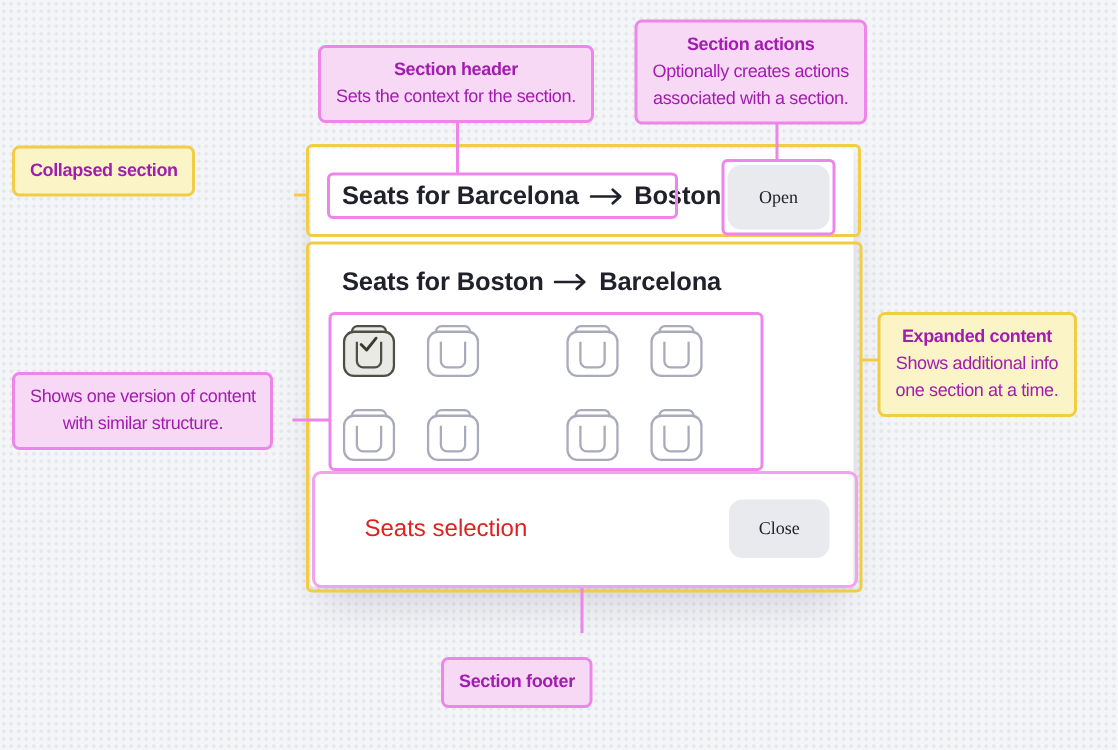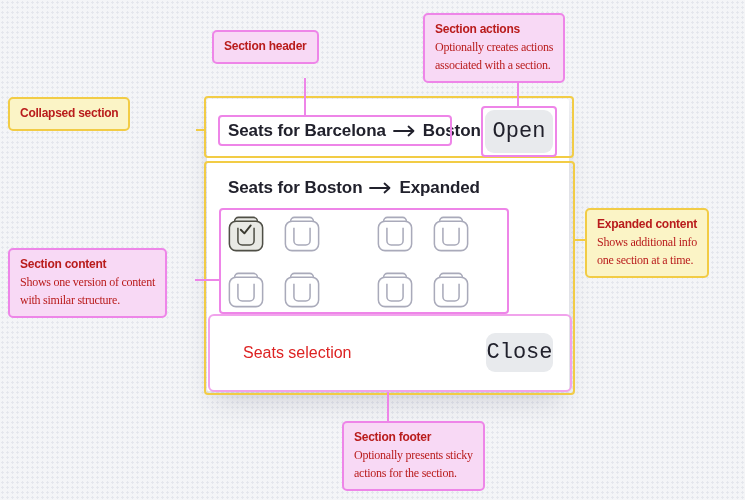"Section actions" .anno { color: #b91c1c -> #a21caf; text-align: none -> center }
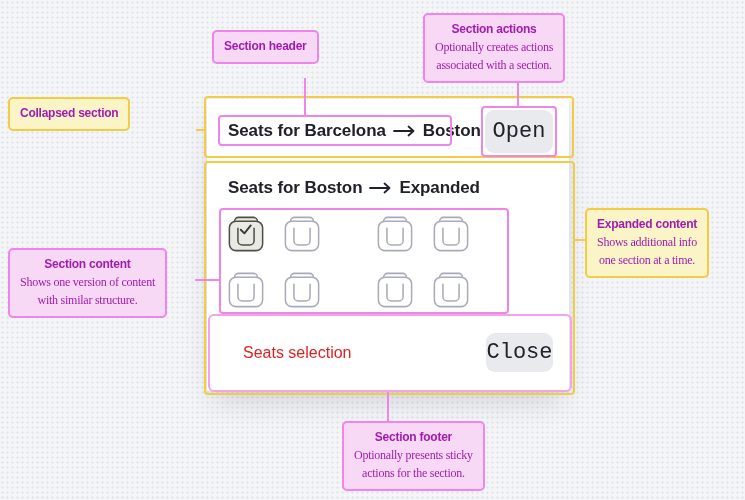"Optionally creates actions" .anno-body { font-family: Liberation Serif, serif -> none }
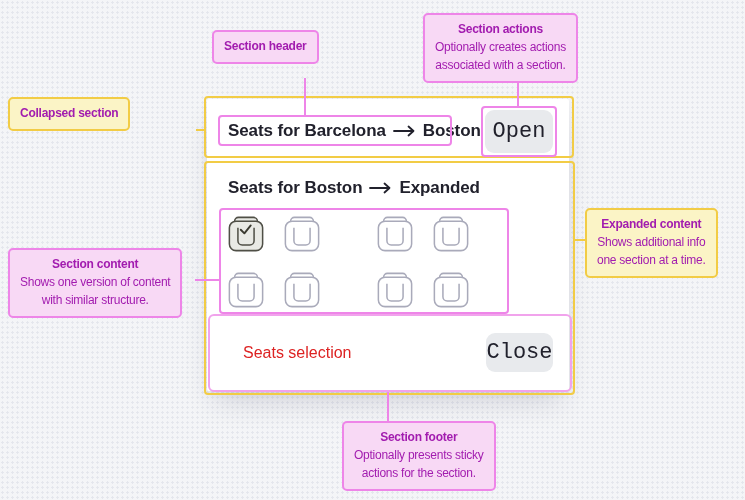"Sets the context for the" div.anno-body { html: none -> <div>Sets the context for the section.</div> }
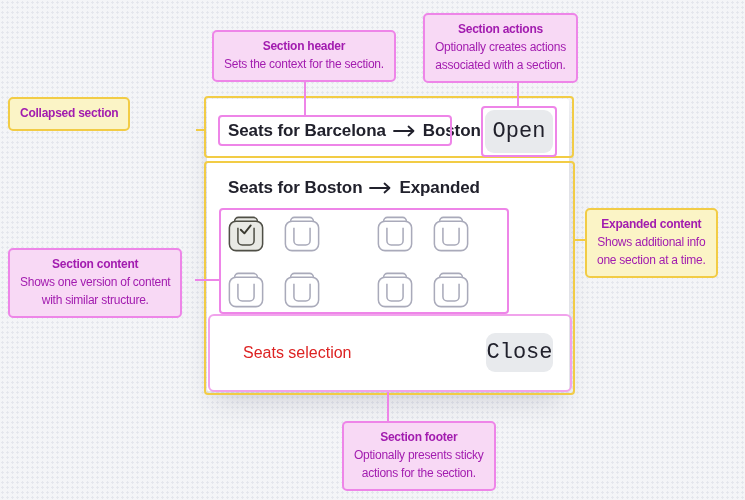"Open" .btn { font-family: Liberation Mono, monospace -> Liberation Serif, serif; font-size: 22px -> 12px }
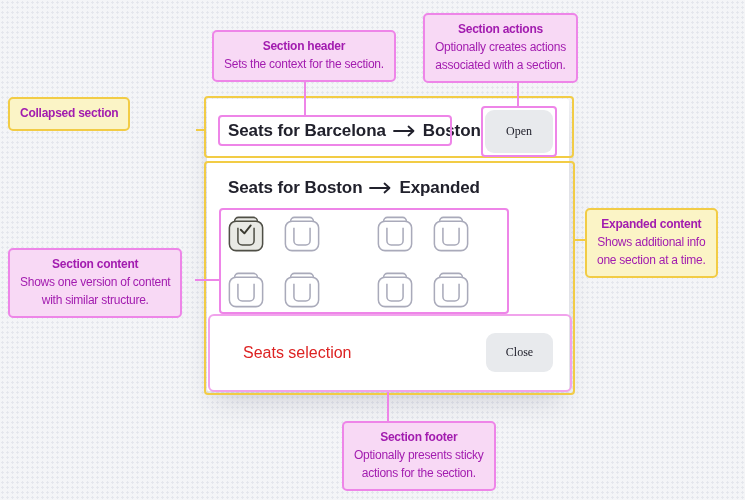"Expanded" span { text: Expanded -> Barcelona }
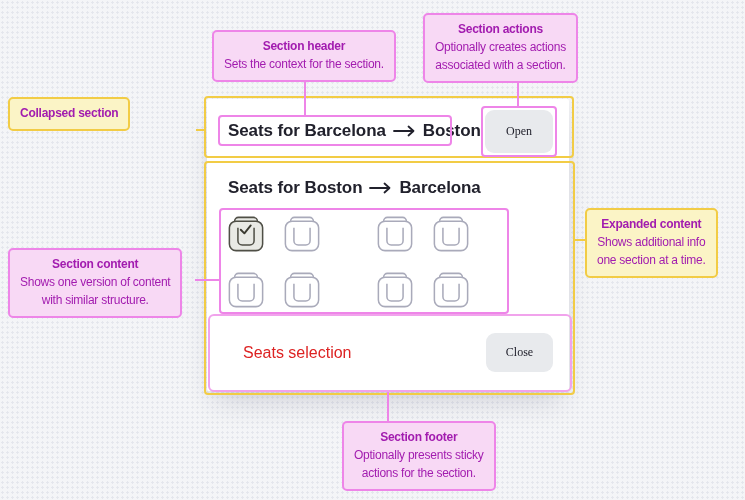"Section content" div.anno-title { html: <div>Section content</div> -> none }
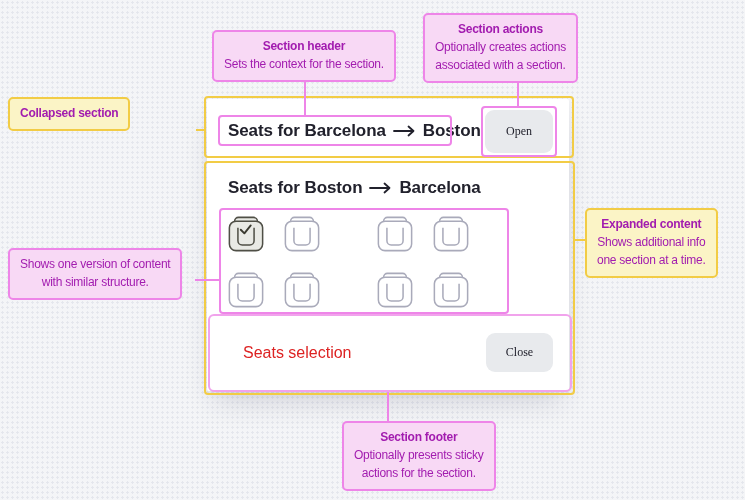"Section footer" .a-footer { margin-left: 48px -> none; top: 421px -> 438px }
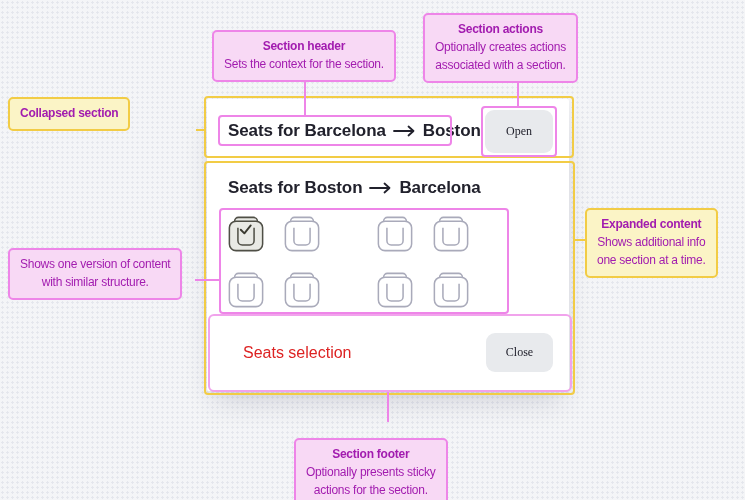"Optionally presents sticky" div.anno-body { html: <div>Optionally presents sticky actions for the section.</div> -> none }
